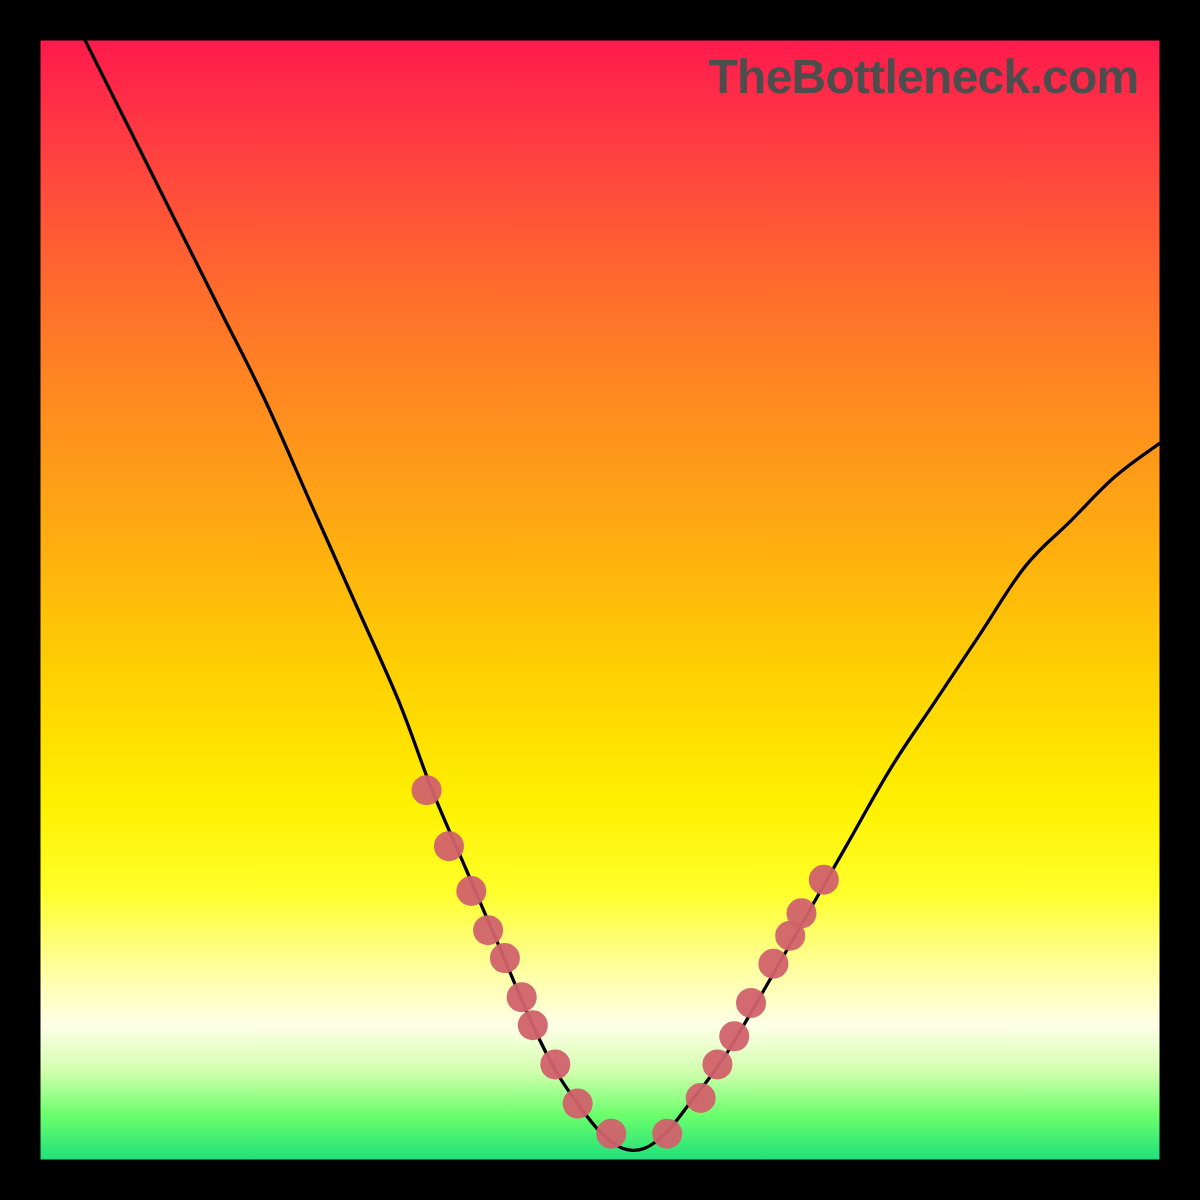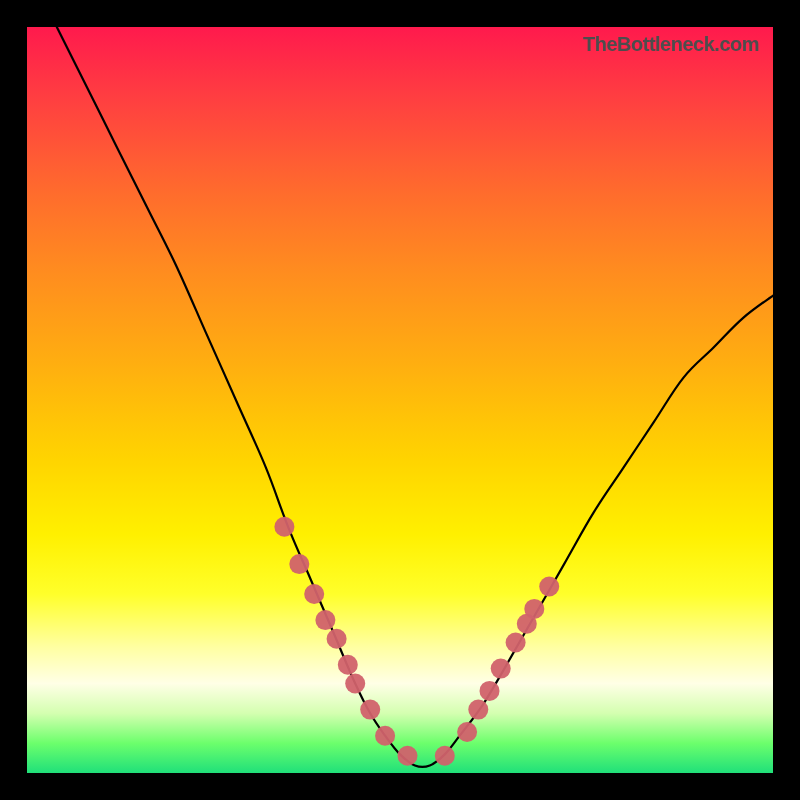"TheBottleneck.com" .watermark { font-size: 20px -> 32px }
